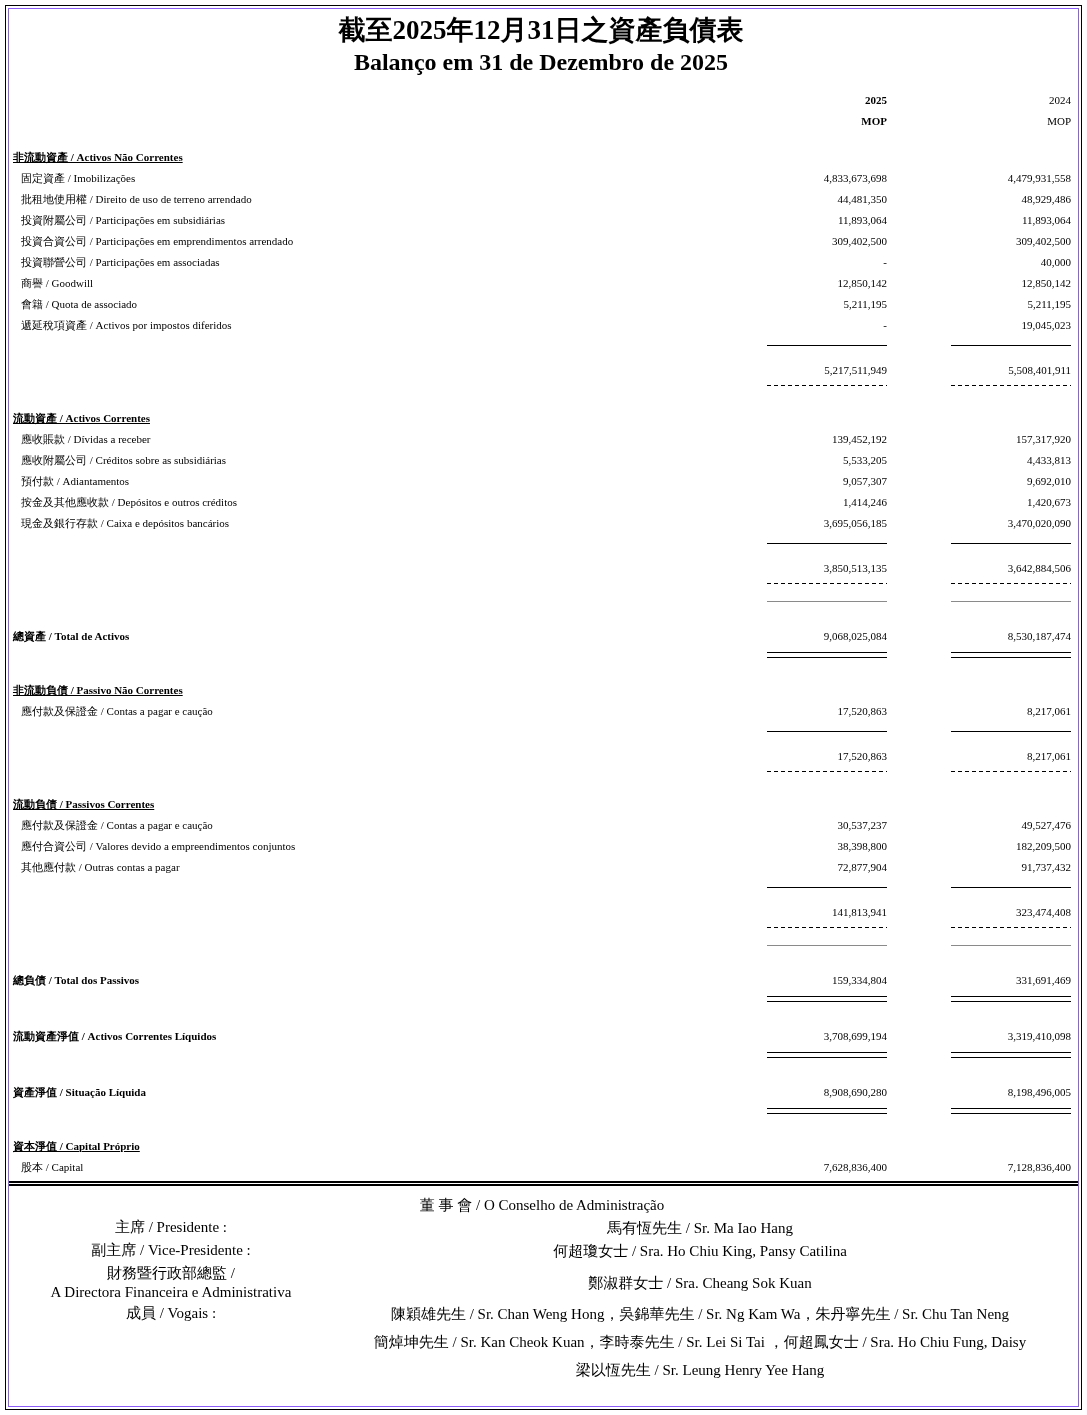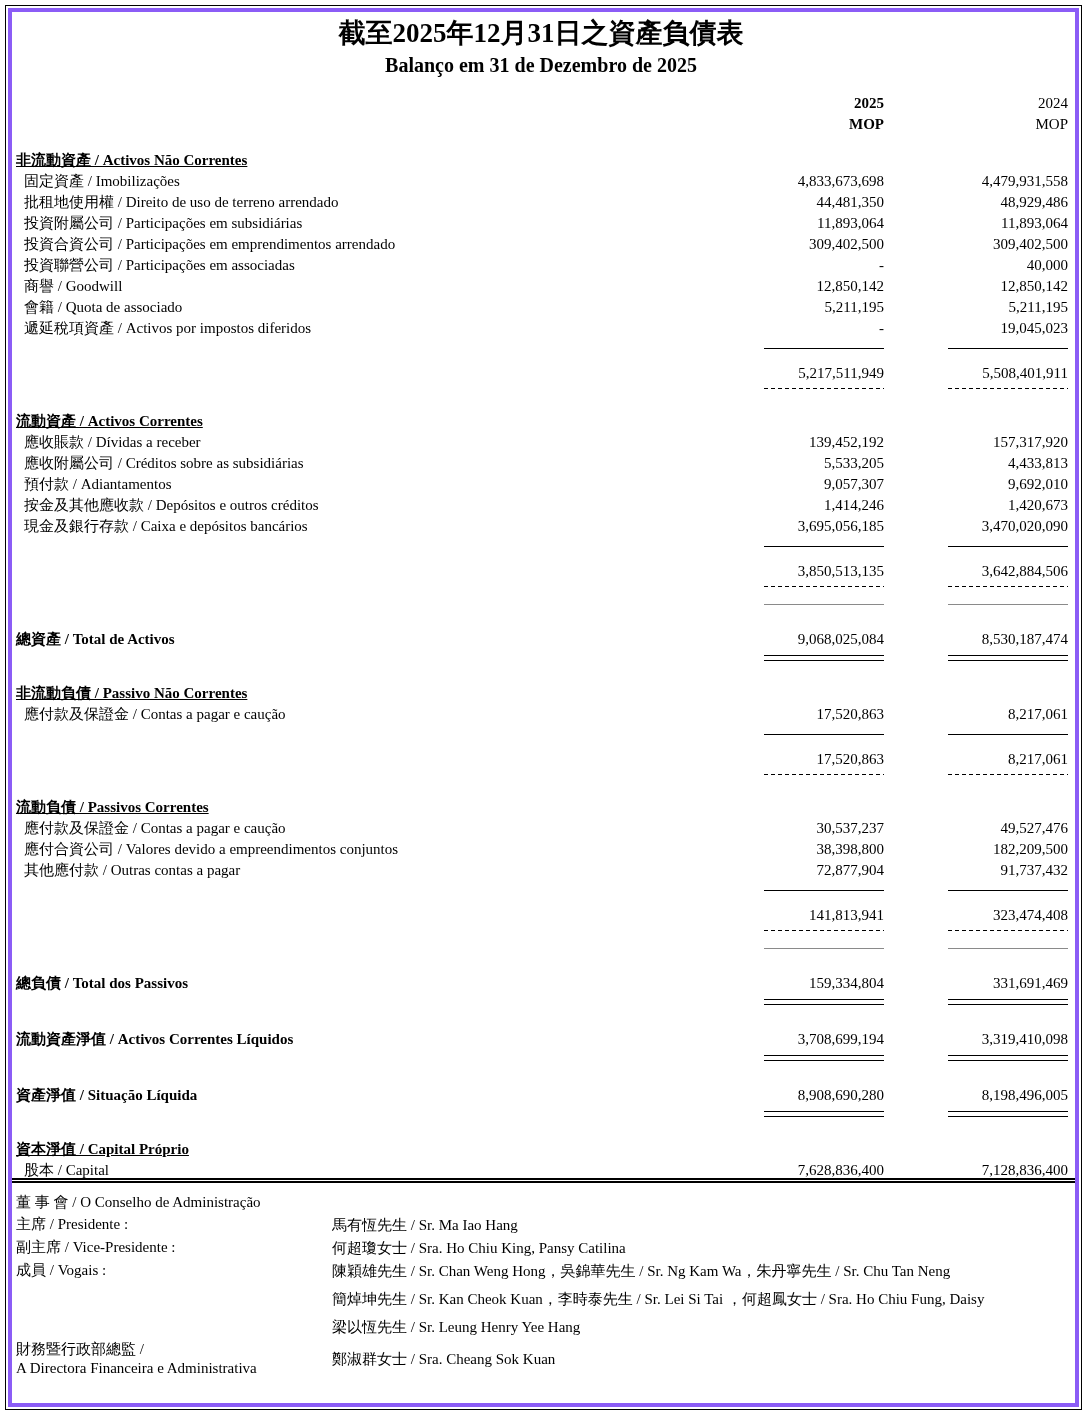"截至2025年12月31日之資產負債表" .inner { border: 4px solid #8b5cf6 -> 1px solid #8b5cf6 }
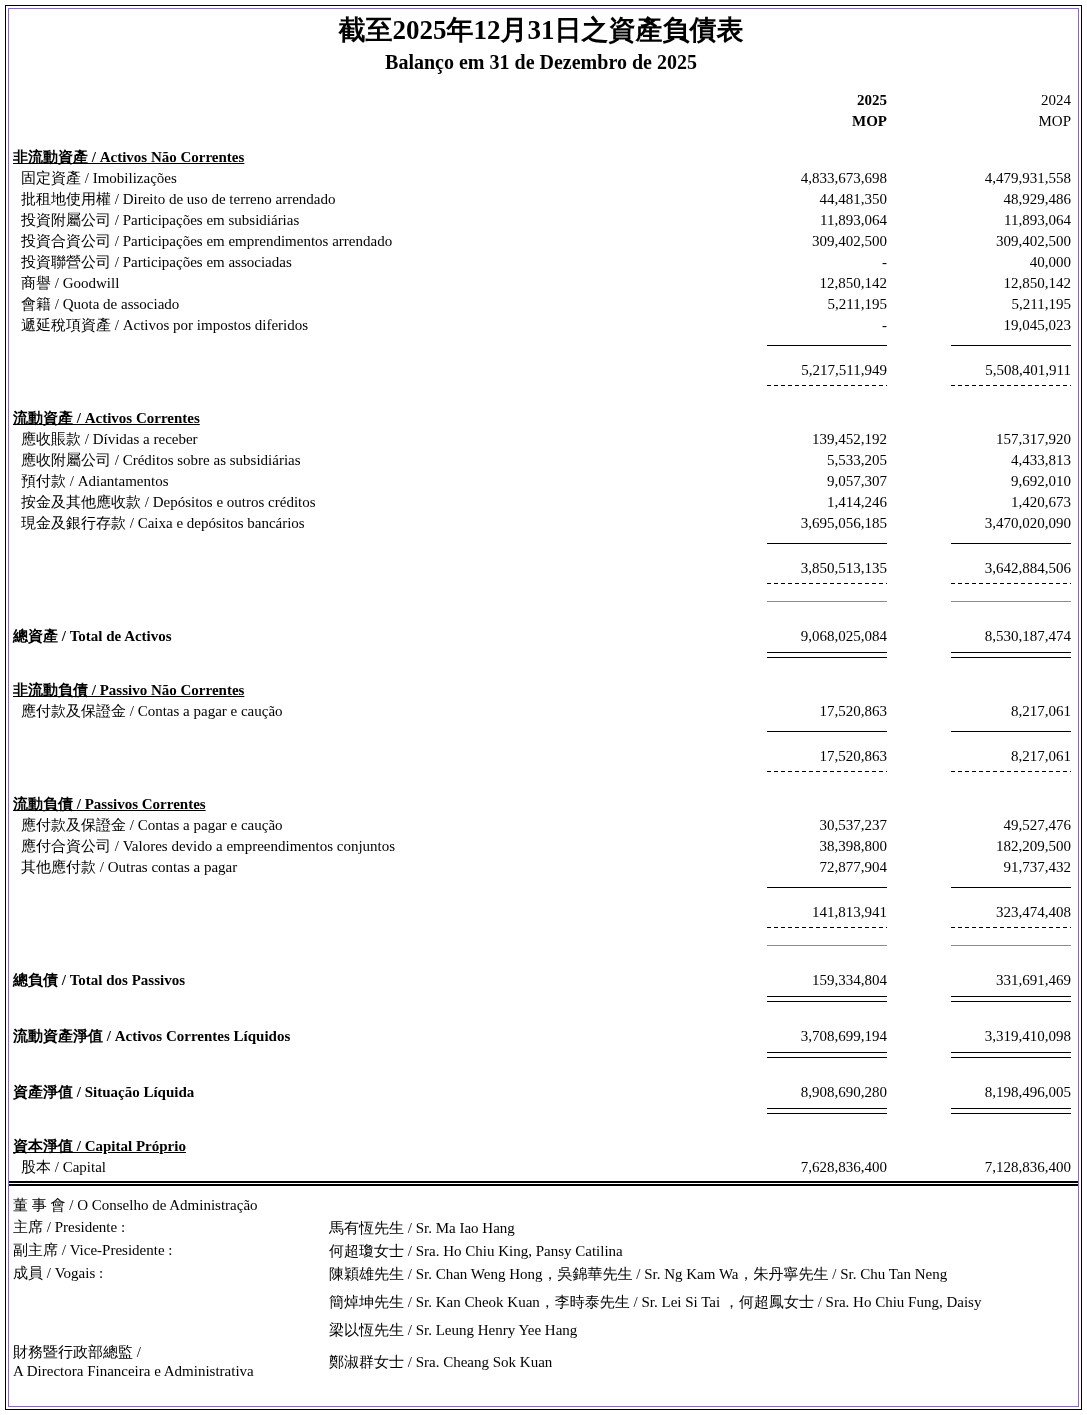"Balanço em 31 de Dezembro" .title-pt { font-size: 20px -> 24px }
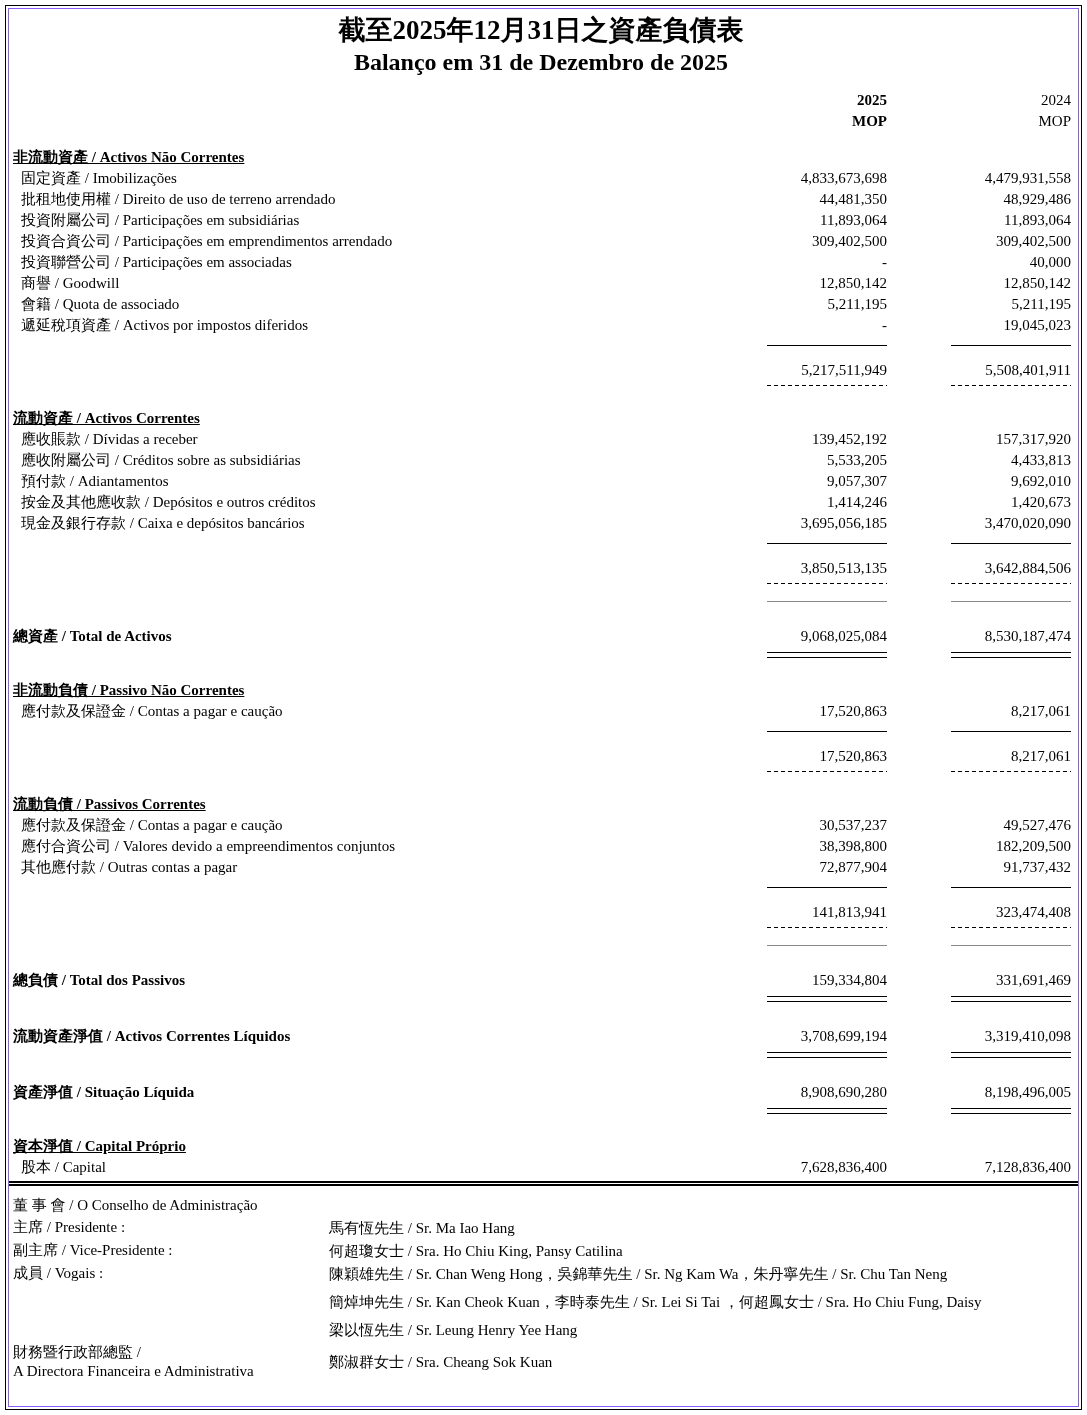"2025" .row { font-size: 15px -> 11px }
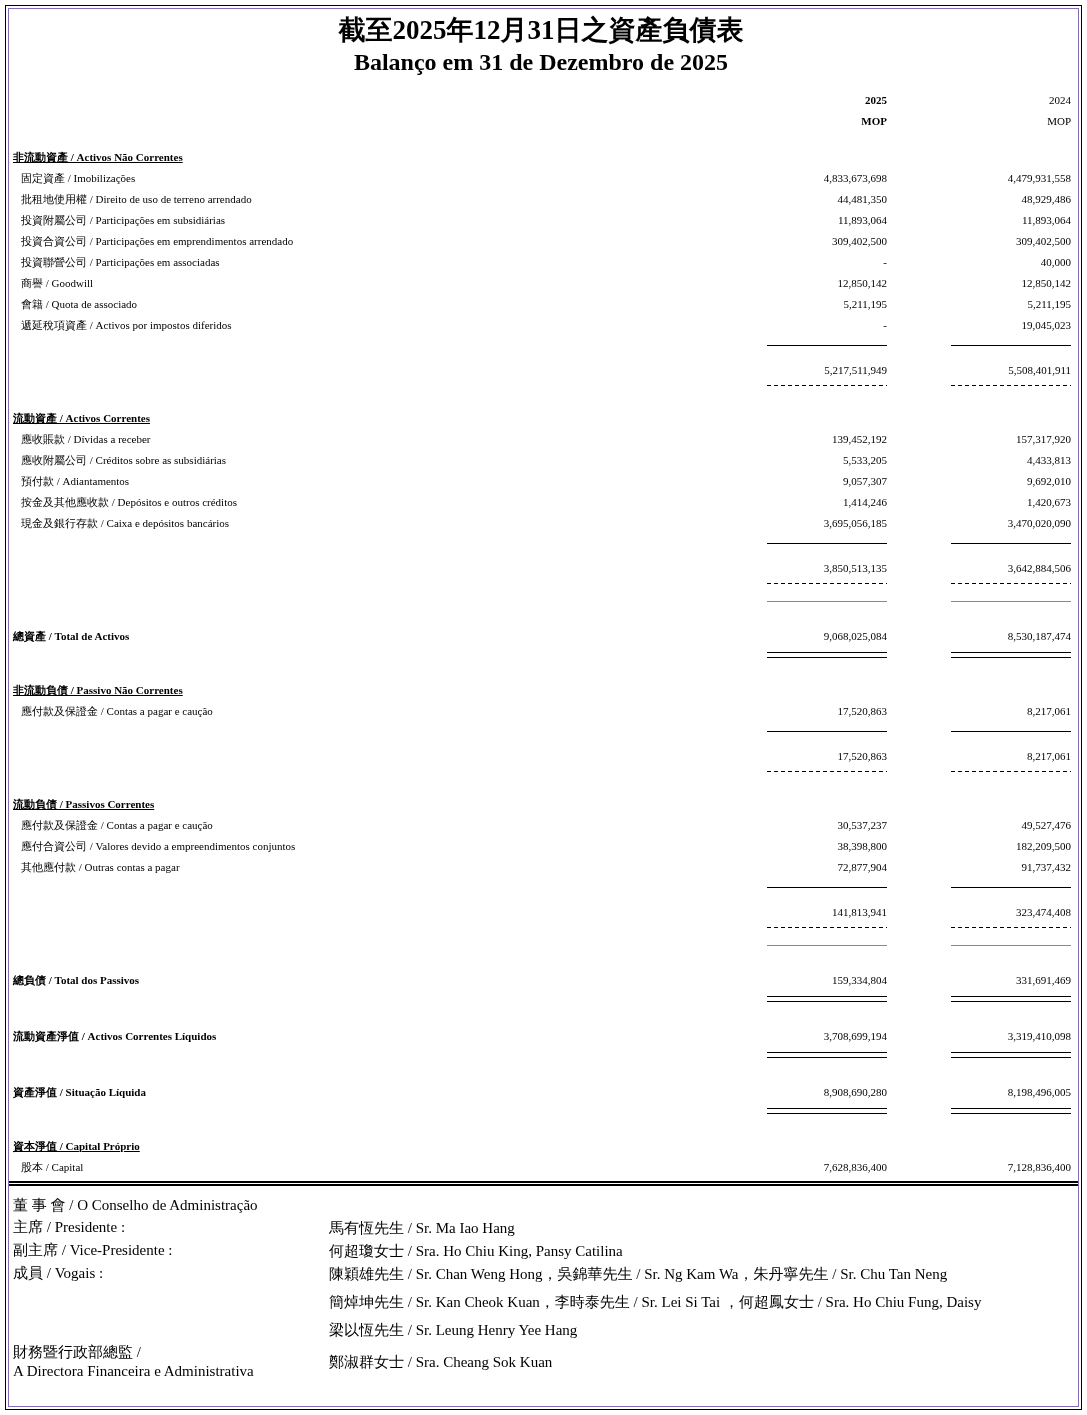"董 事 會 / O" .board { text-align: none -> center }
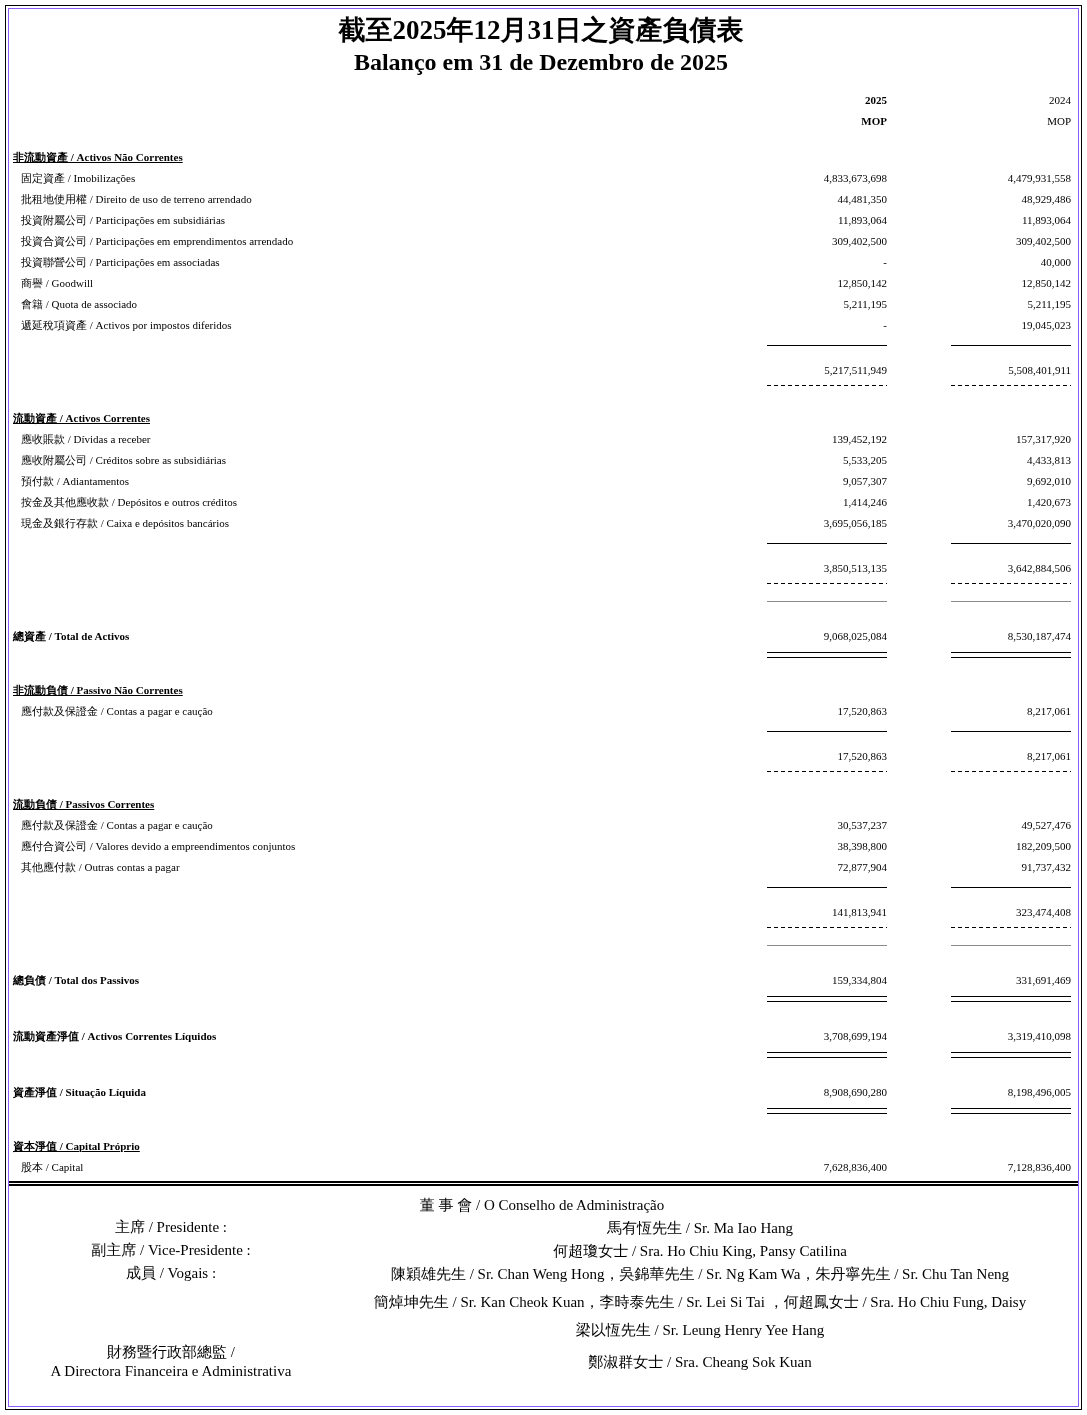"成員 / Vogais :" div.bentry { order: before "財務暨行政部總監 /" -> after "財務暨行政部總監 /" }
